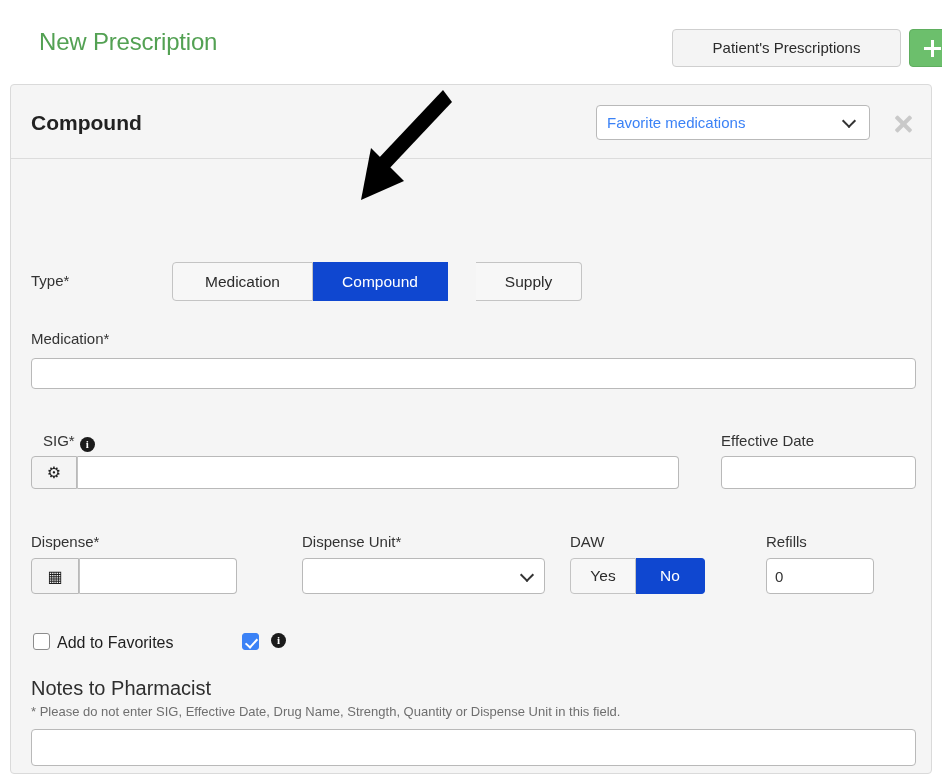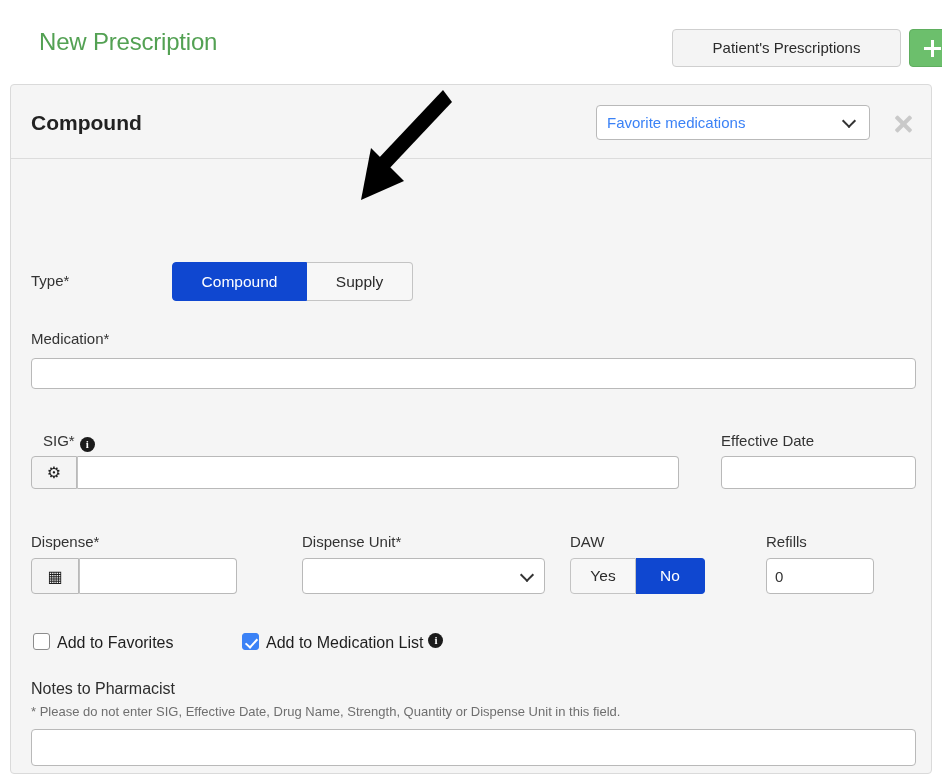"Medication" button.seg { html: none -> <button>Medication</button> }
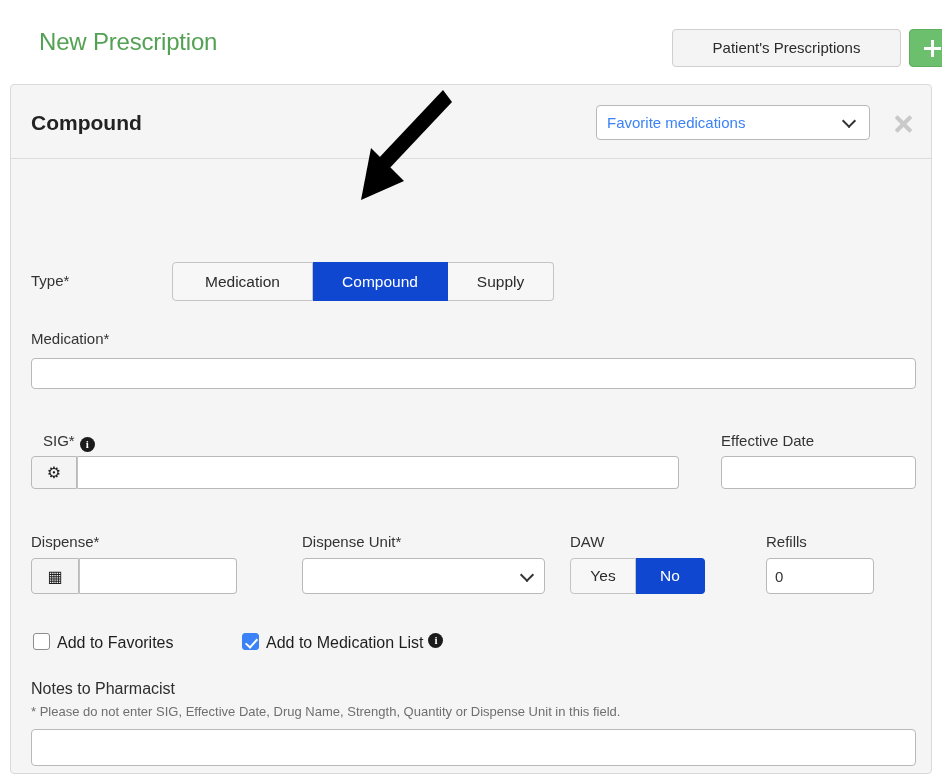"Supply" button.seg { margin-left: none -> 28px }
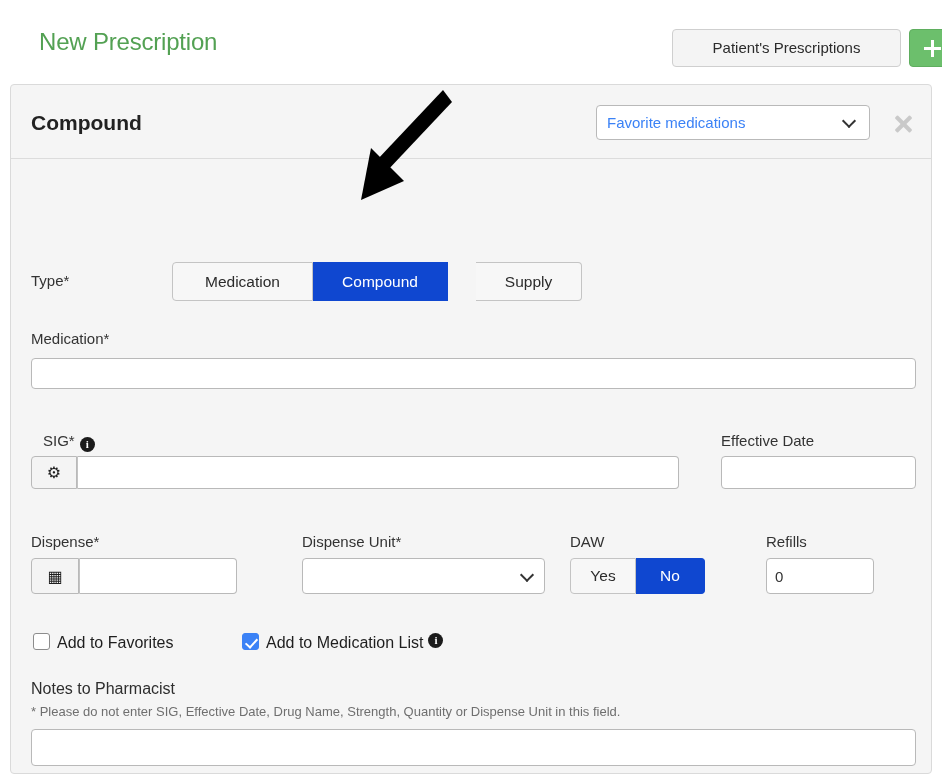"Add to Medication List" span.cb-label { html: <span>Add to Medication List</span> -> none }
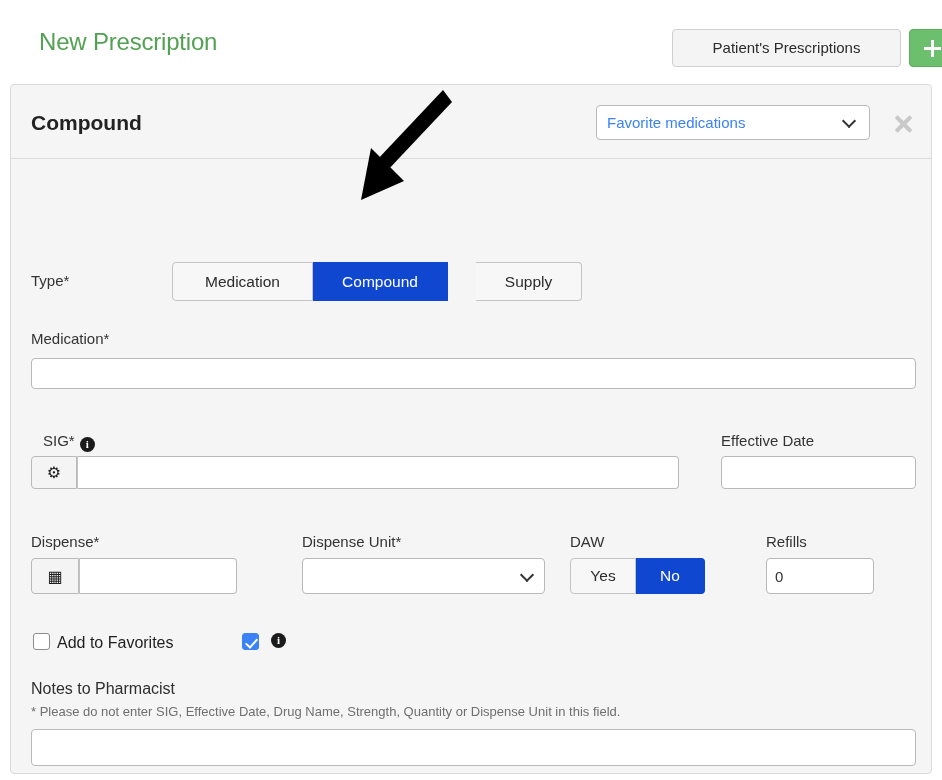"Notes to Pharmacist" div.lbl { font-size: 16px -> 20px }
